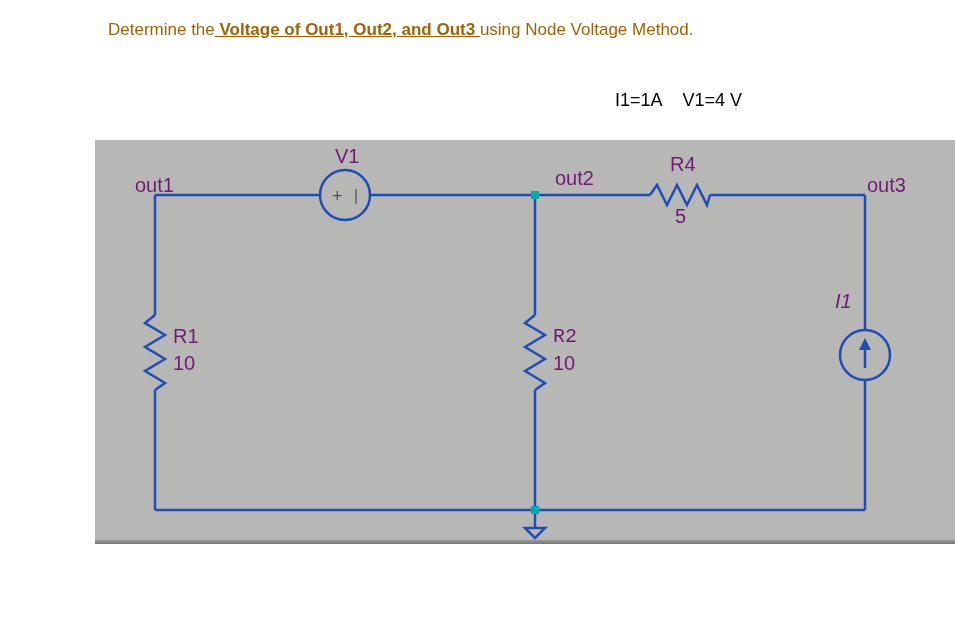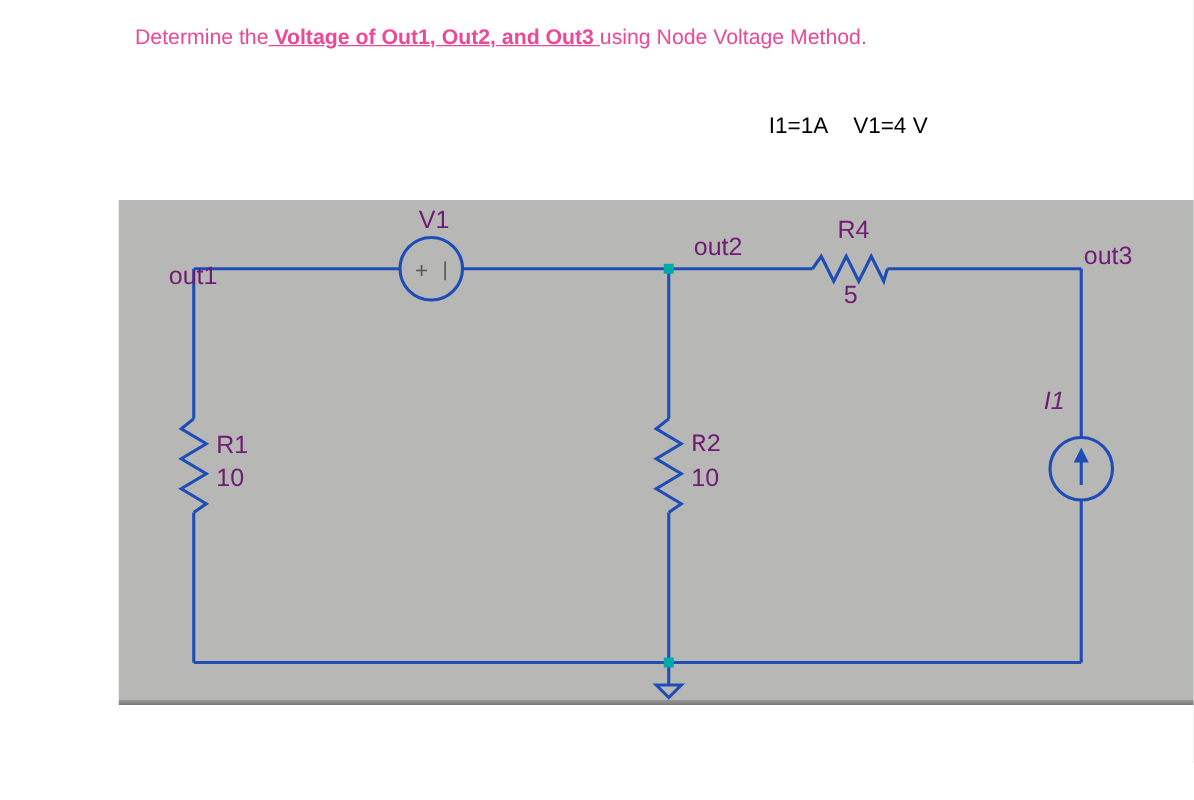"Determine the Voltage of Out1," .question { color: #ec4899 -> #a16207 }
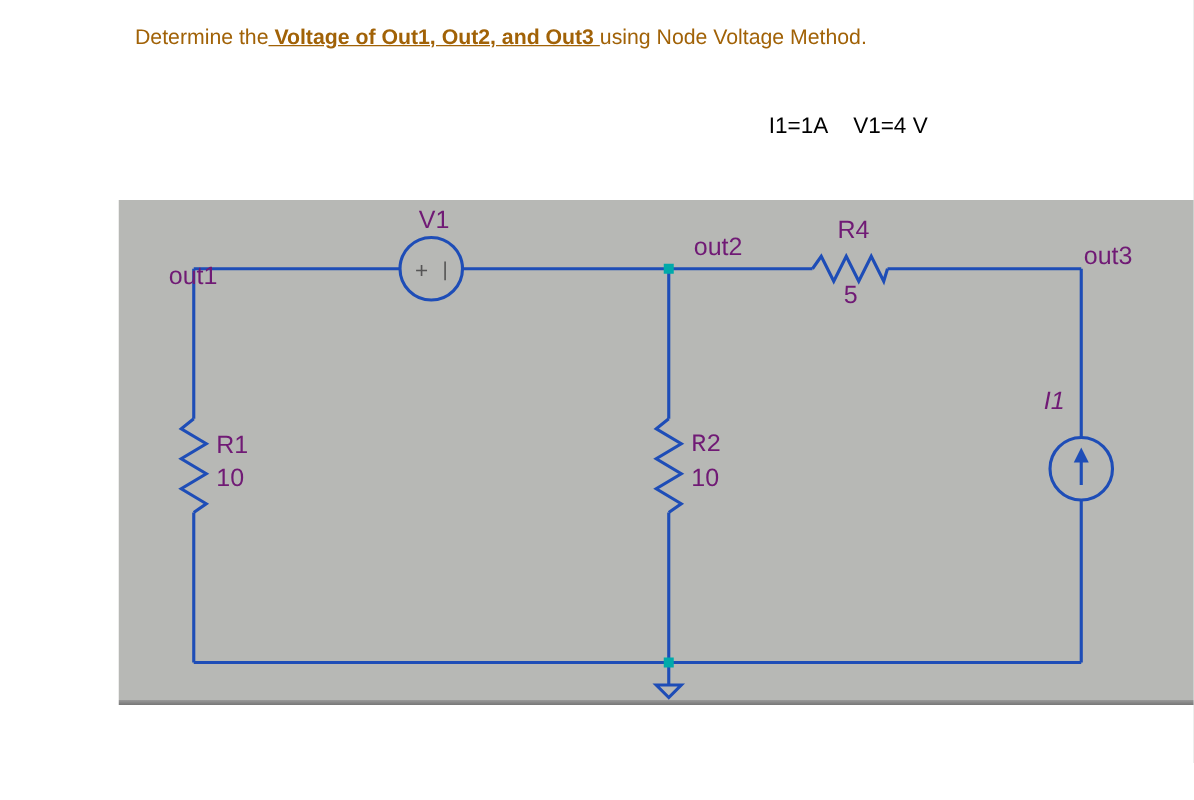"I1=1A V1=4 V" .given-values { margin-bottom: 49px -> 29px }
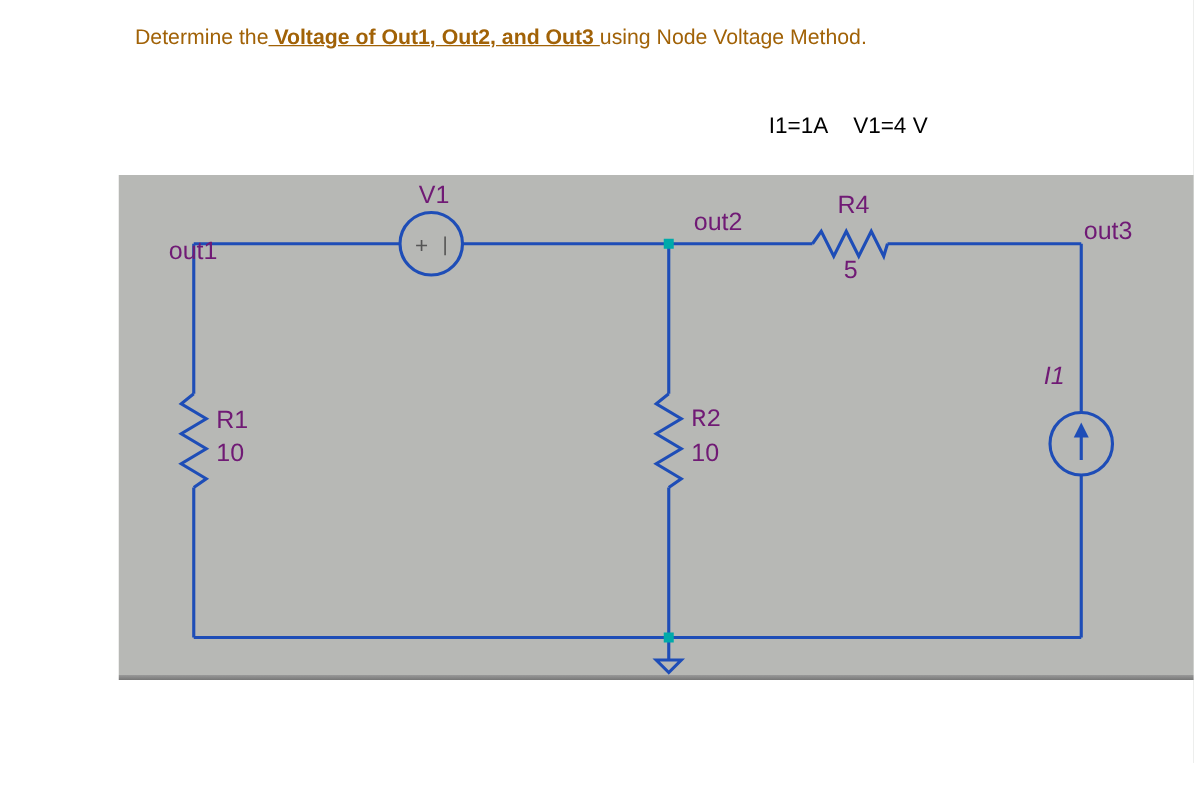"out1" div.label { top: 50px -> 34px }
